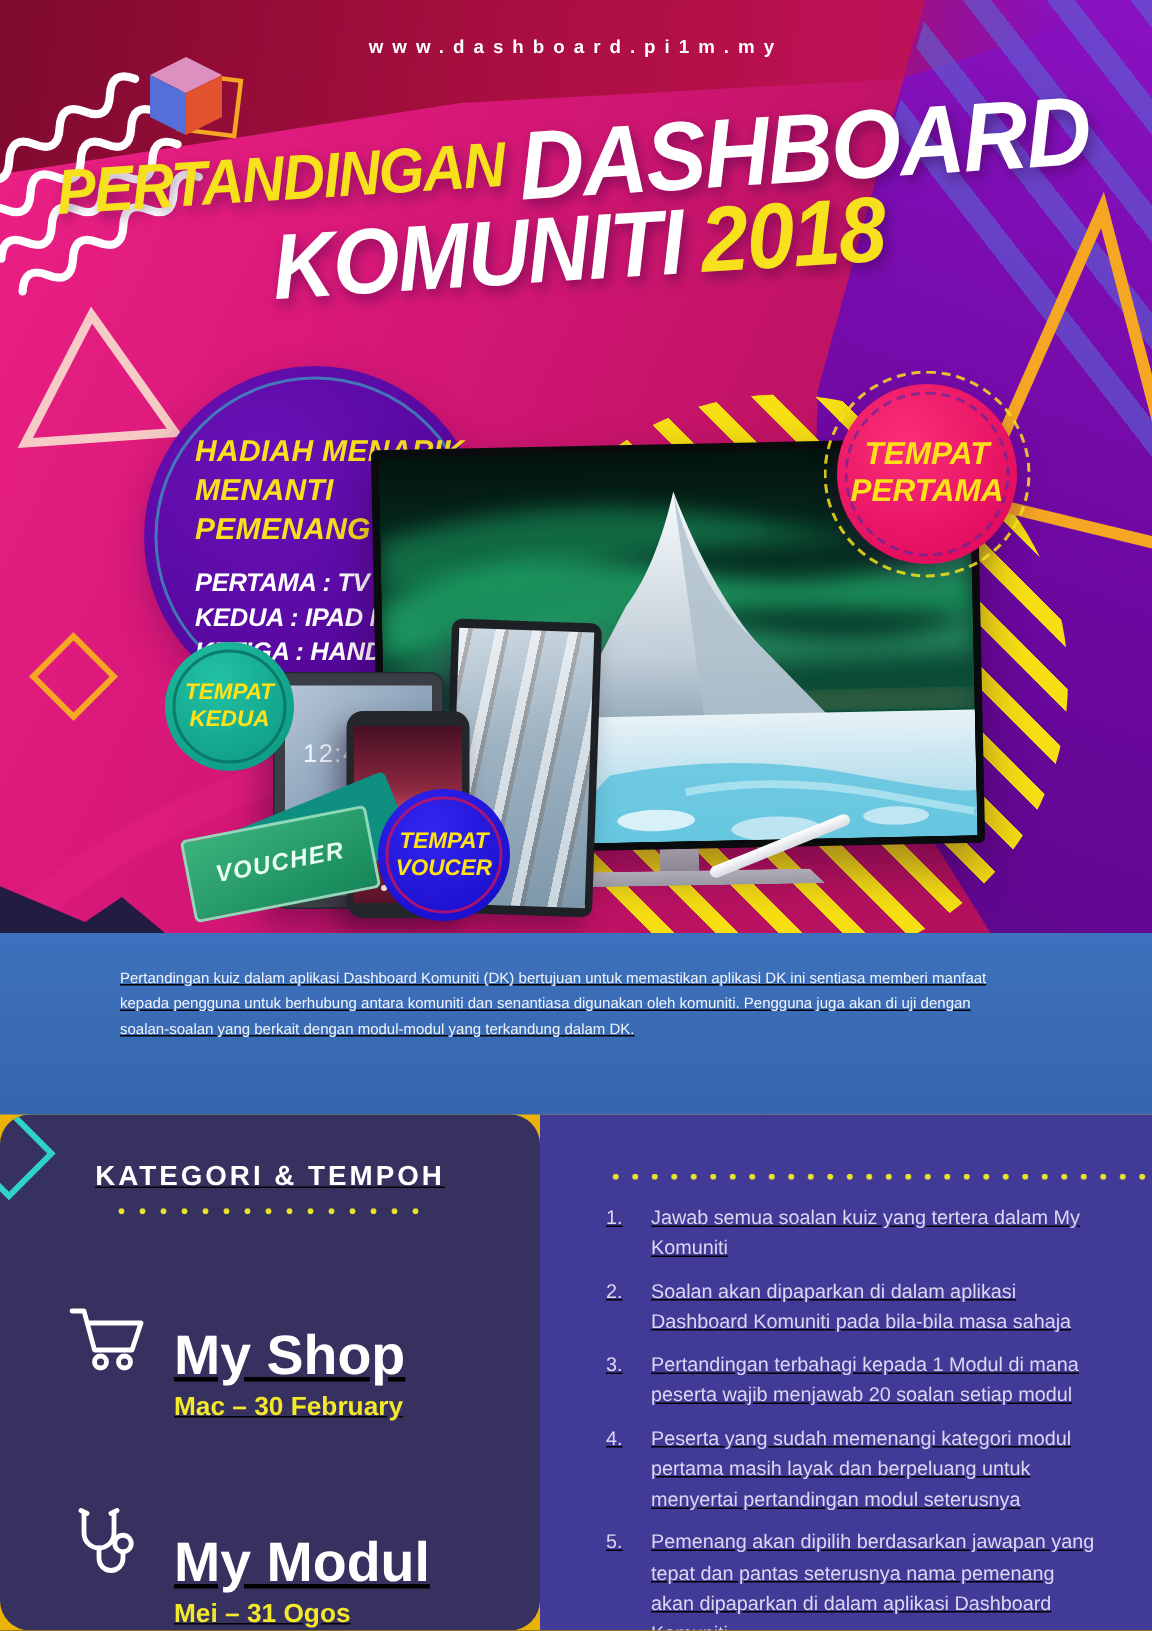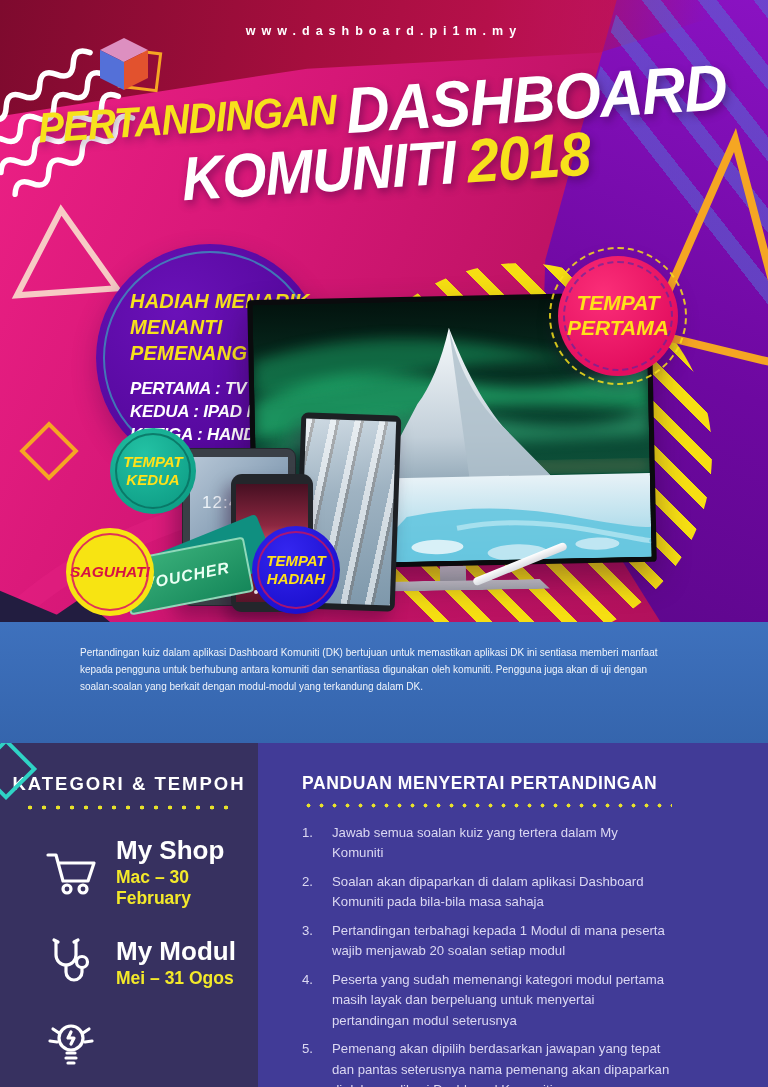"www.dashboard.pi1m.my" .poster { text-decoration: none -> underline }
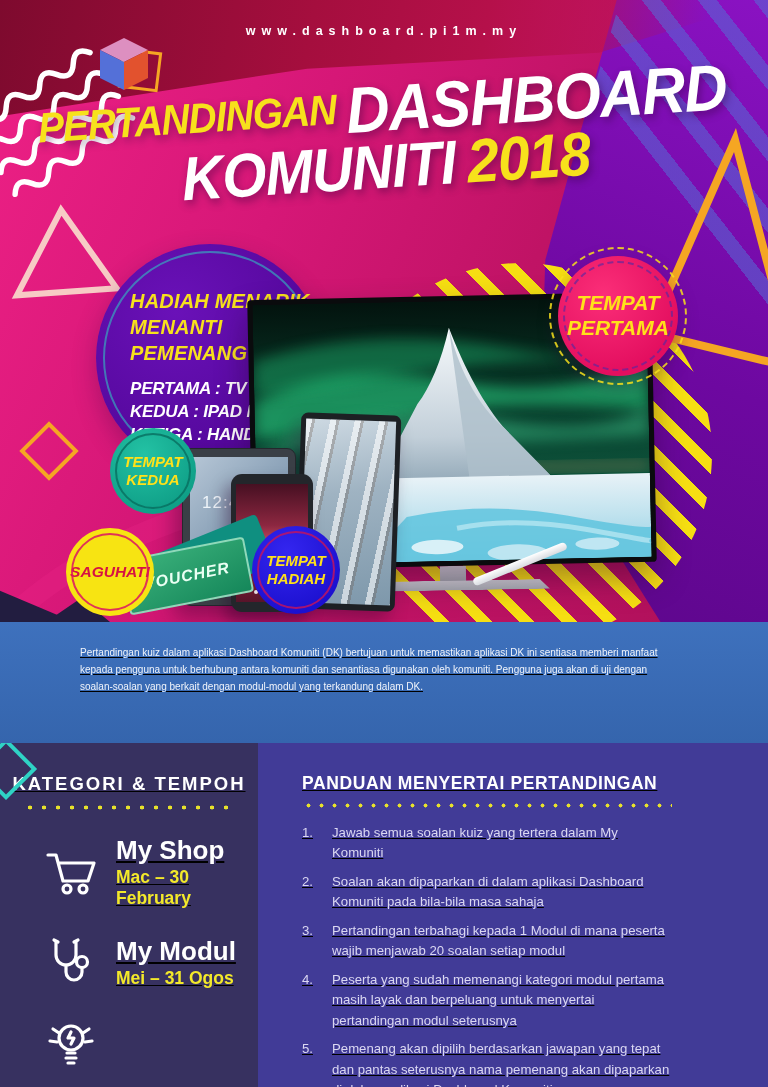"SAGUHATI" div.badge { html: <div> <span>SAGUHATI</span> </div> -> none }
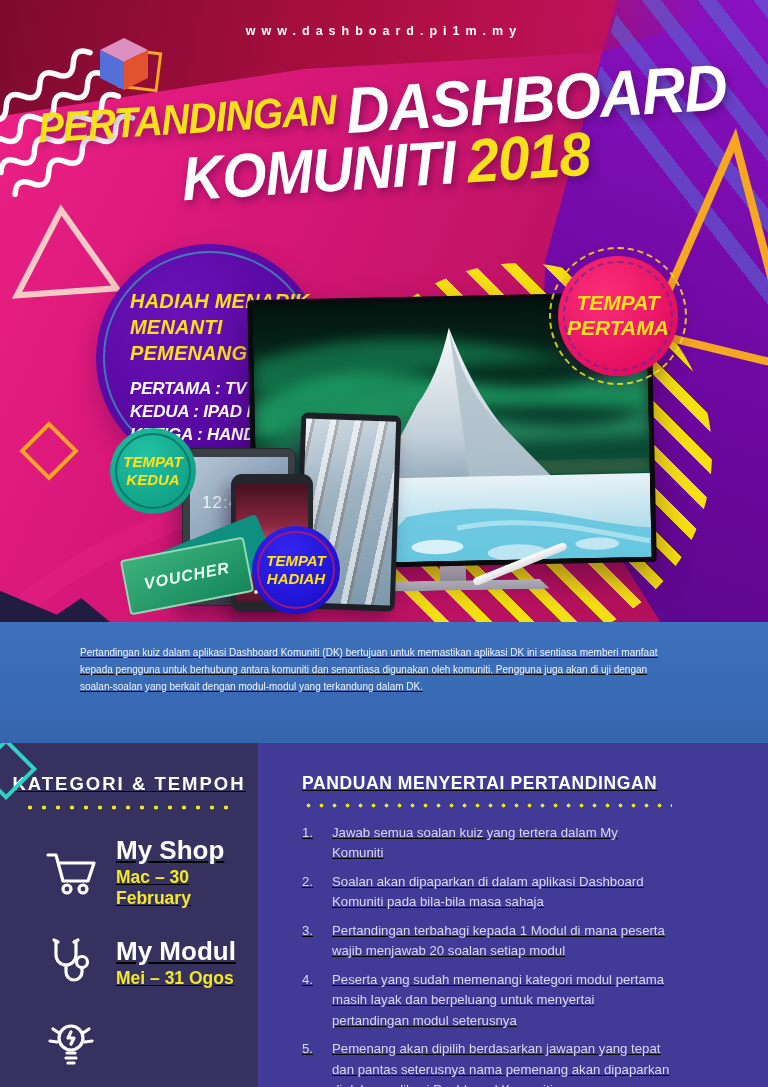"HADIAH" span { text: HADIAH -> VOUCER }
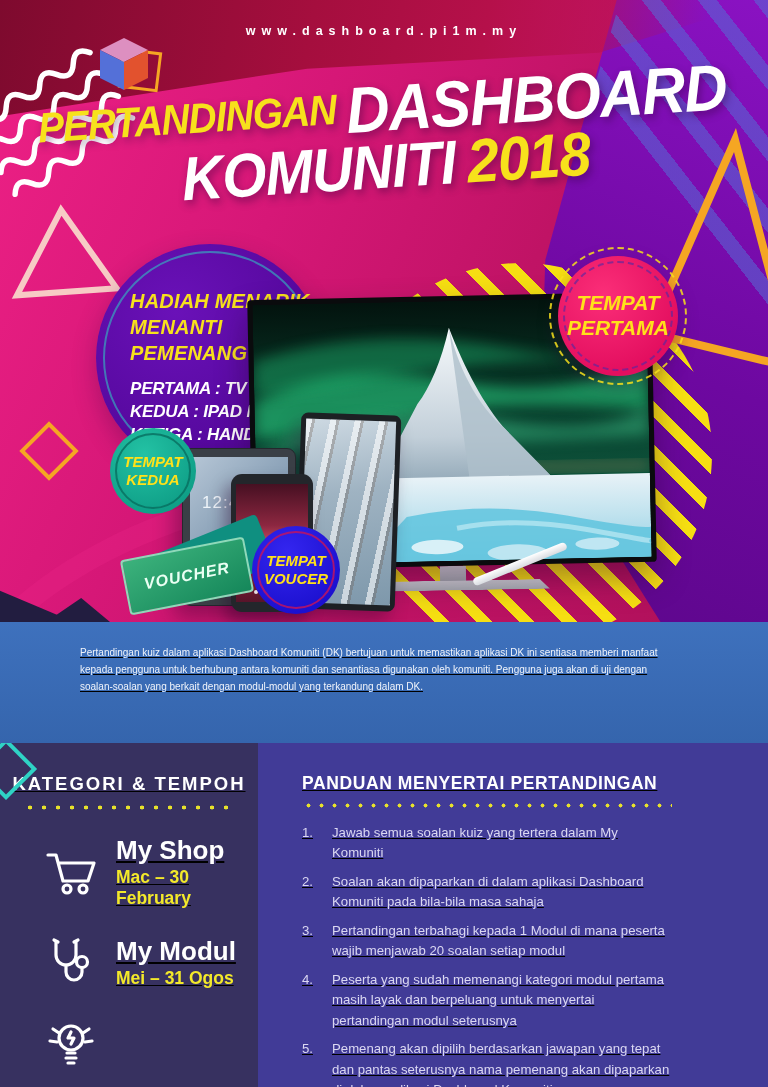"KATEGORI & TEMPOH" .panel-left { border-radius: none -> 20px; width: 258px -> 360px }
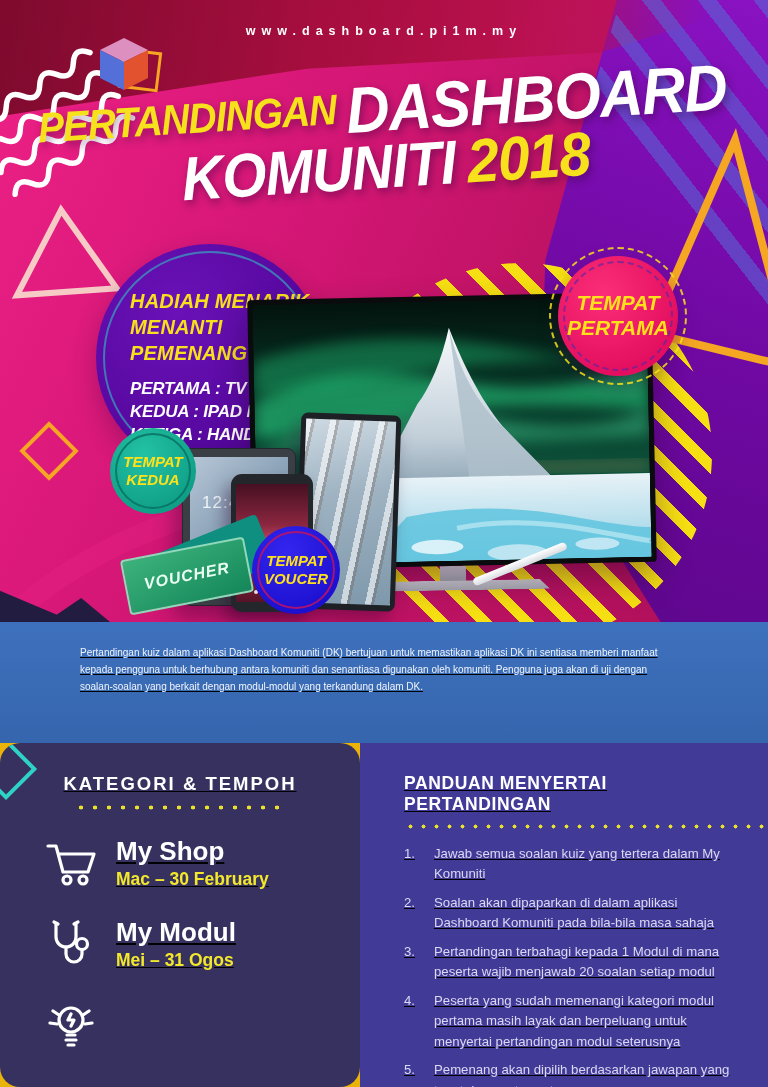"PANDUAN MENYERTAI PERTANDINGAN" div.pan-head { html: <div>PANDUAN MENYERTAI PERTANDINGAN</div> -> none }
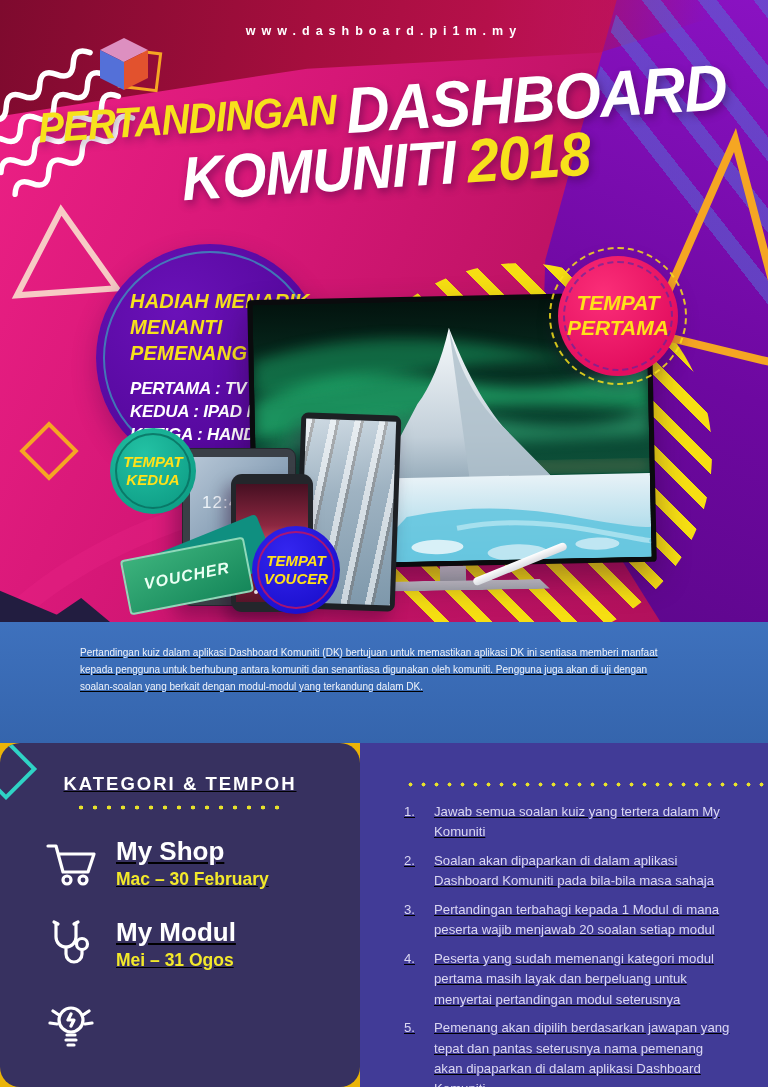"My Shop" .cat-name { font-size: 26px -> 37px; margin-top: none -> 48px }
